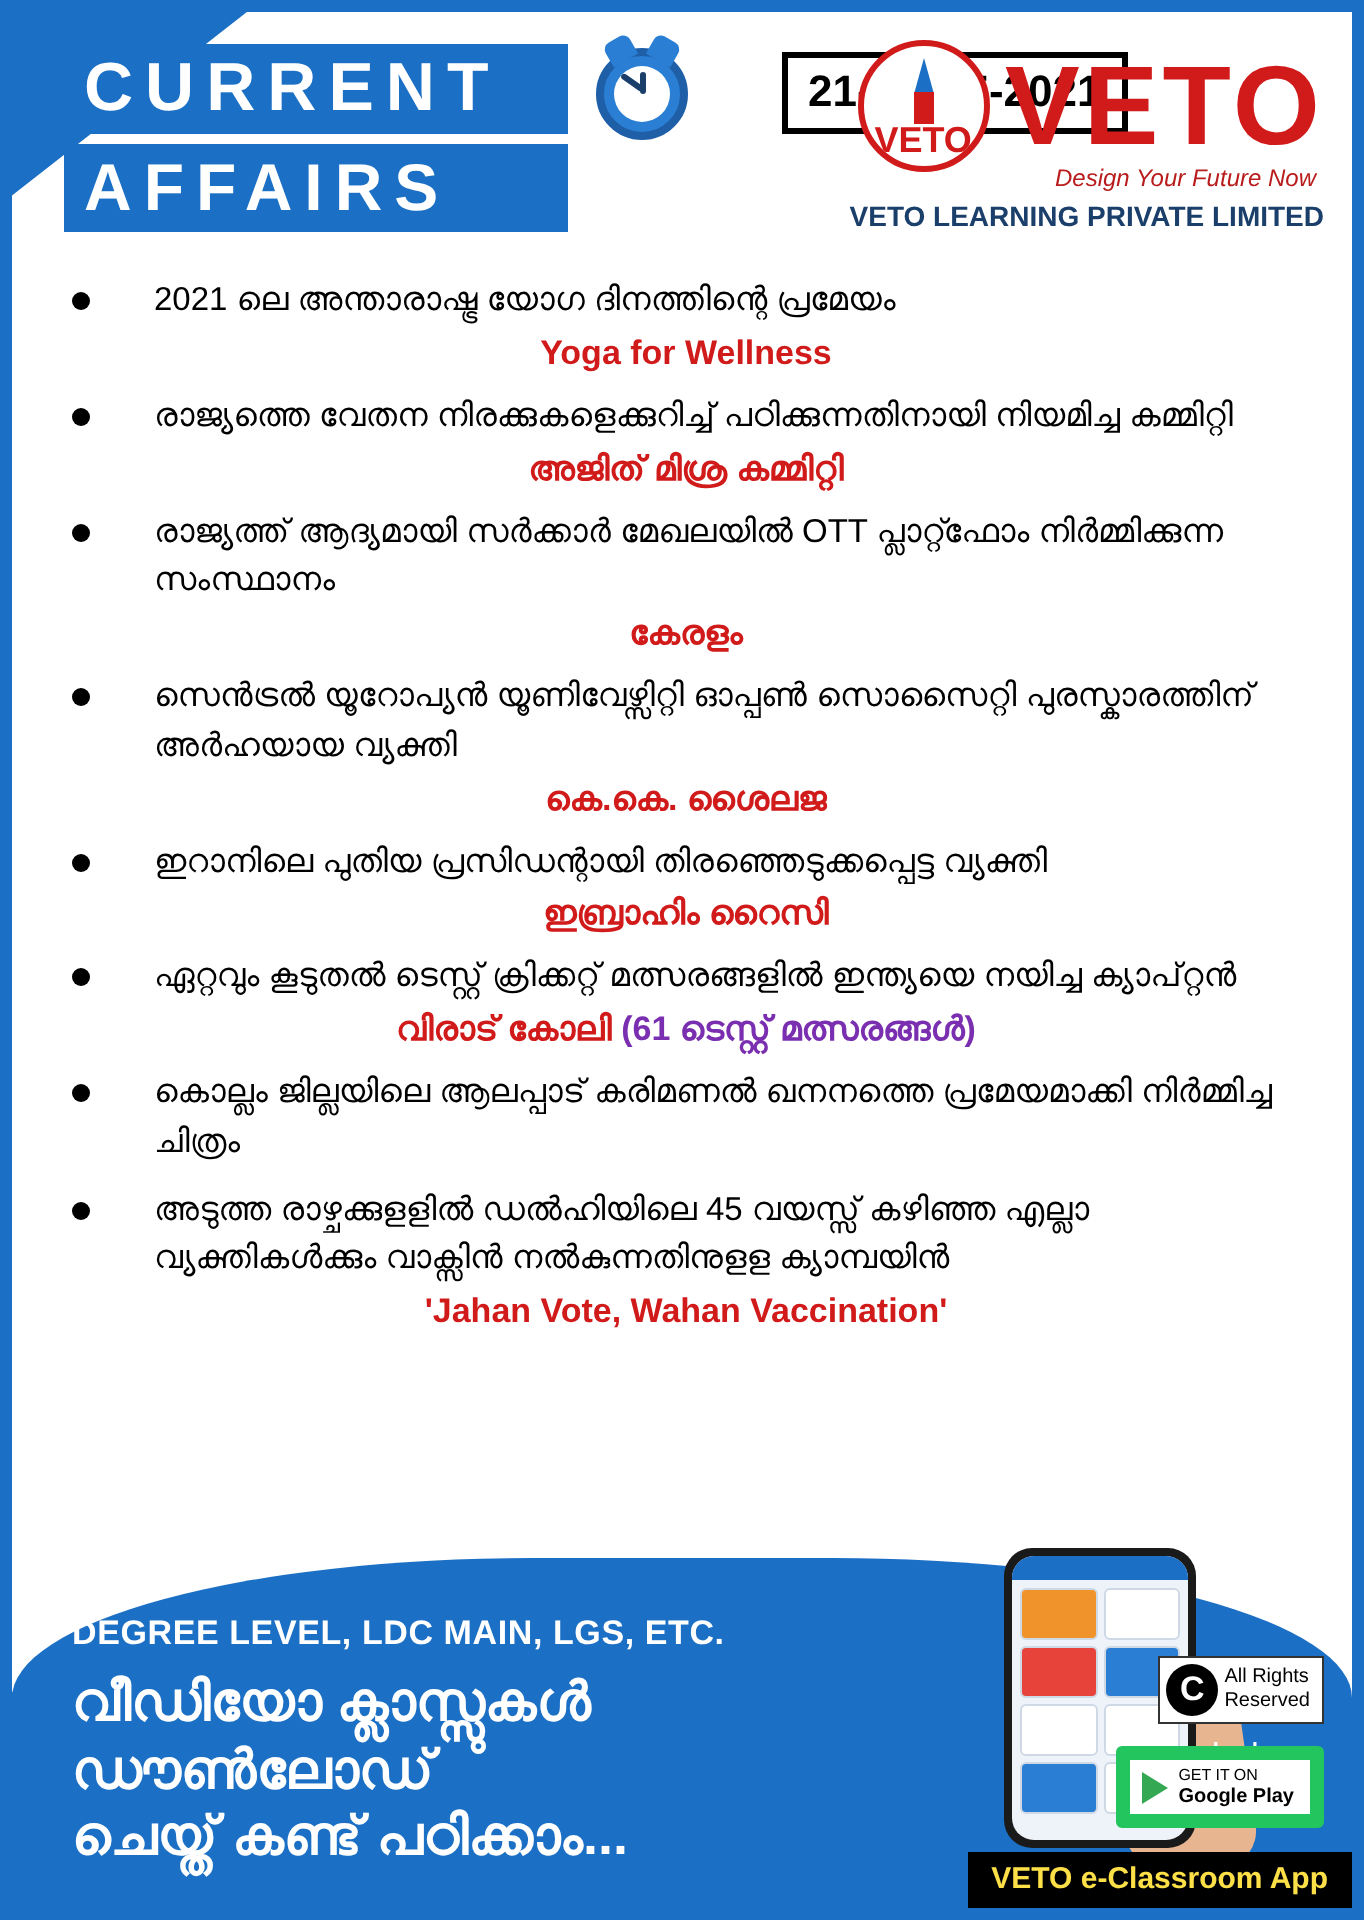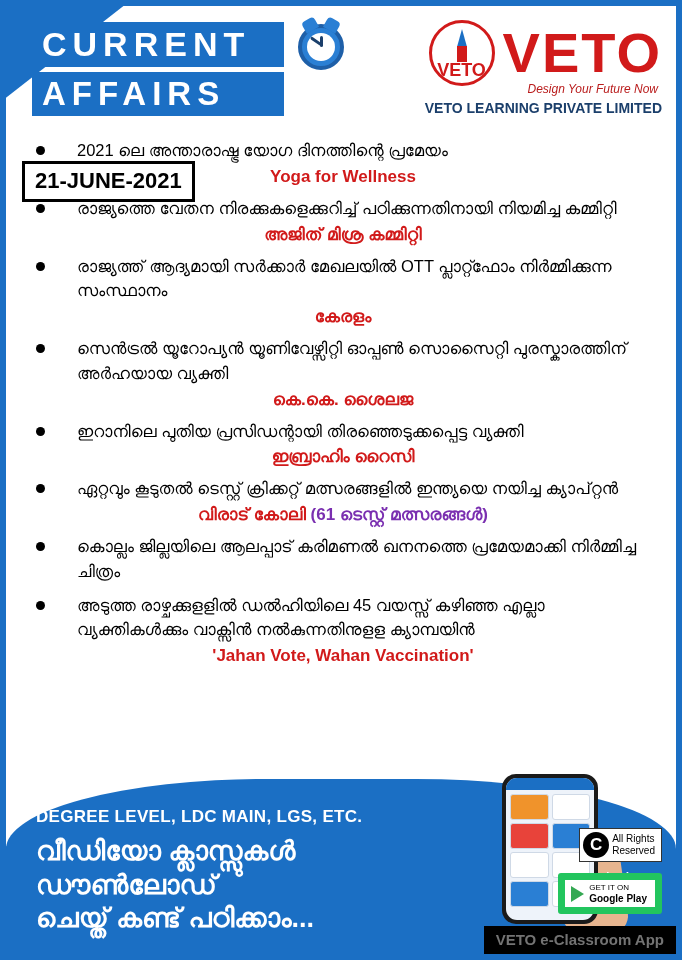"CURRENT" .header-left-col { flex-direction: column -> row }
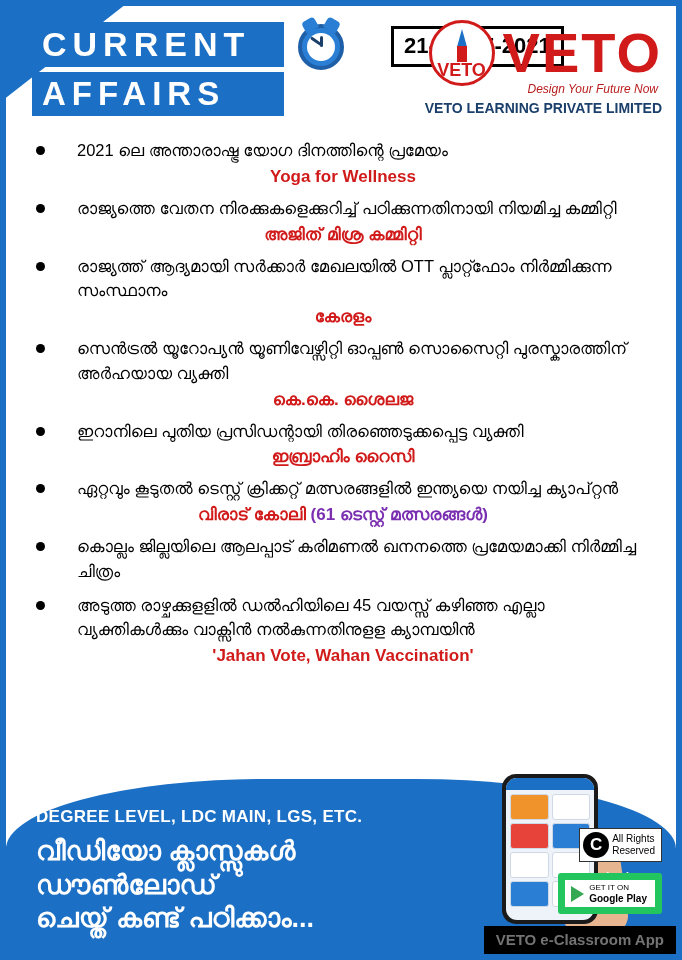"VETO e-Classroom App" .appbar { color: #737373 -> #fde047 }
